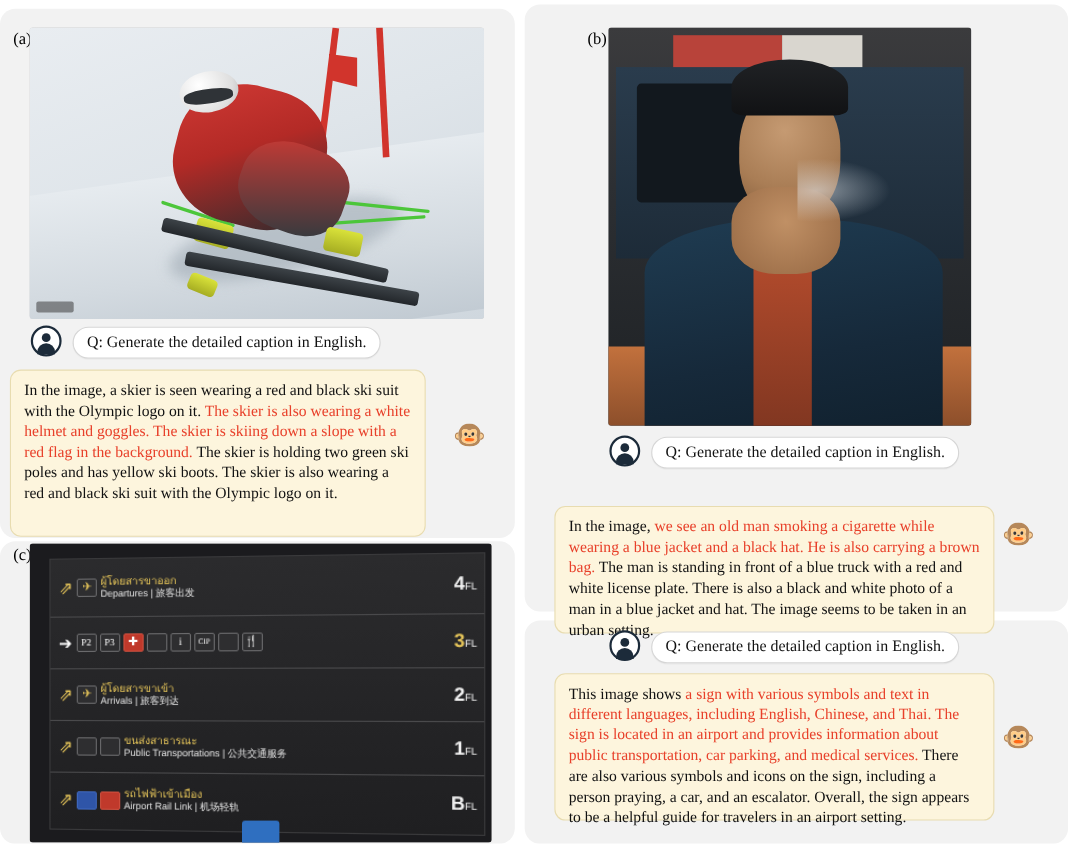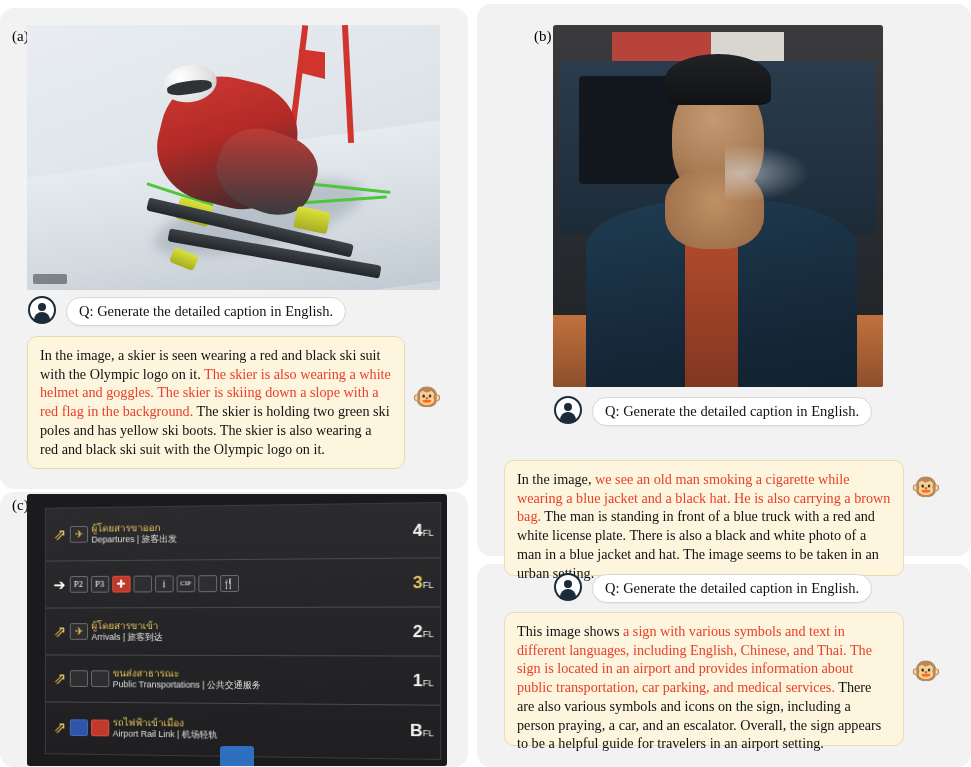"In the image, a skier" div.abubble { height: 133px -> 152px; left: 27px -> 9px }
